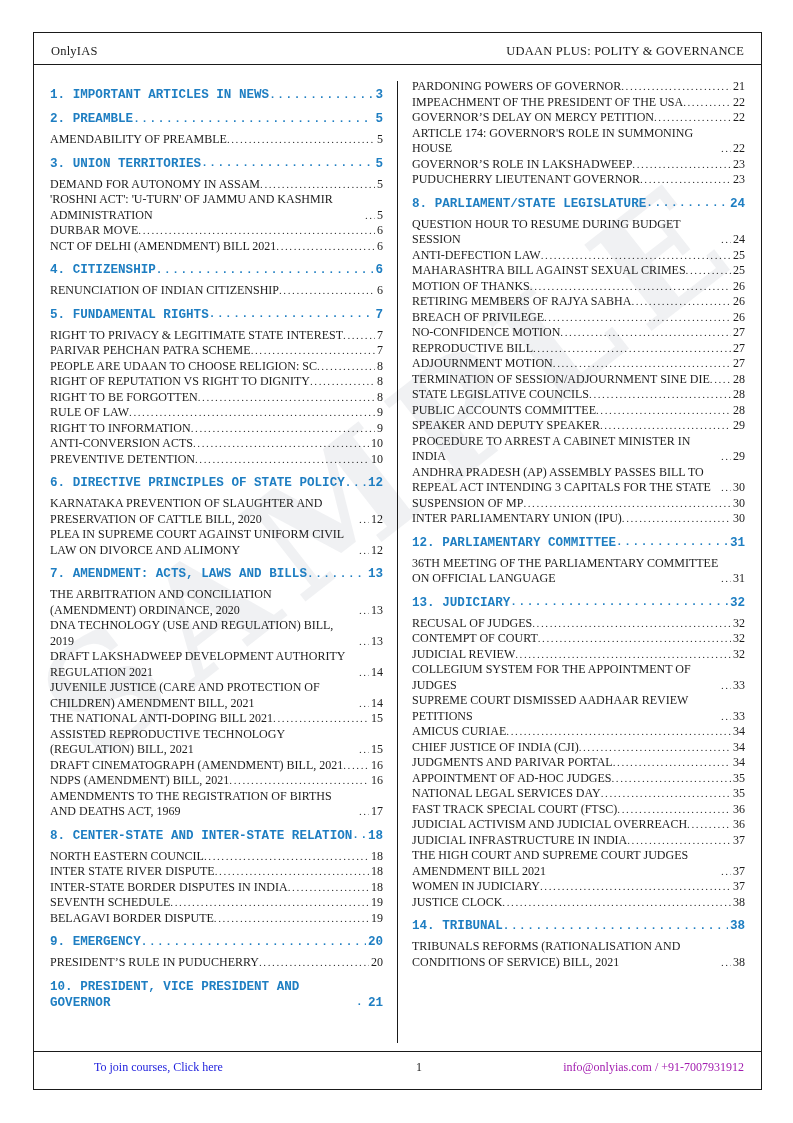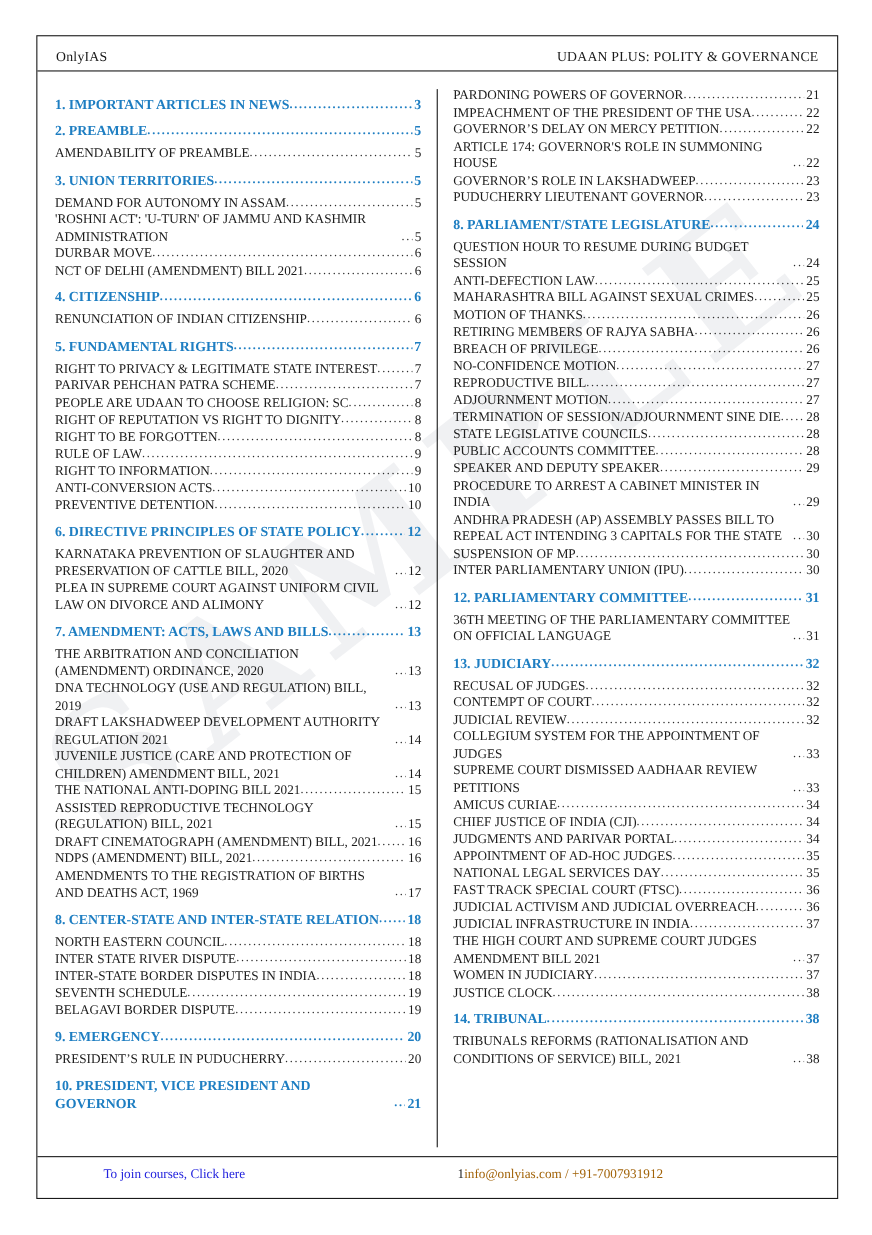"1. IMPORTANT ARTICLES IN NEWS" .entry.section { font-family: none -> Liberation Mono, monospace }
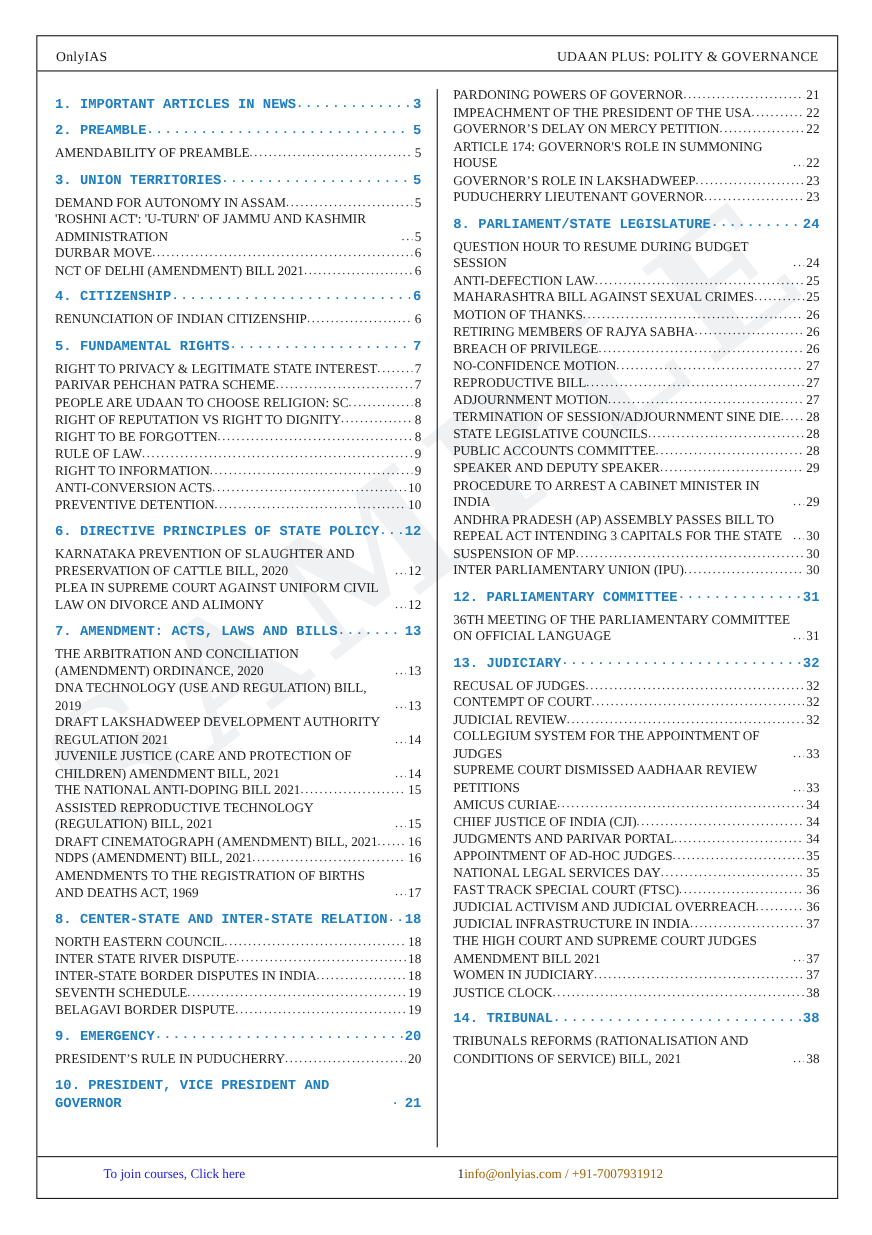"info@onlyias.com / +91-7007931912" .ftr .right { color: #a16207 -> #a21caf; text-align: none -> right }
